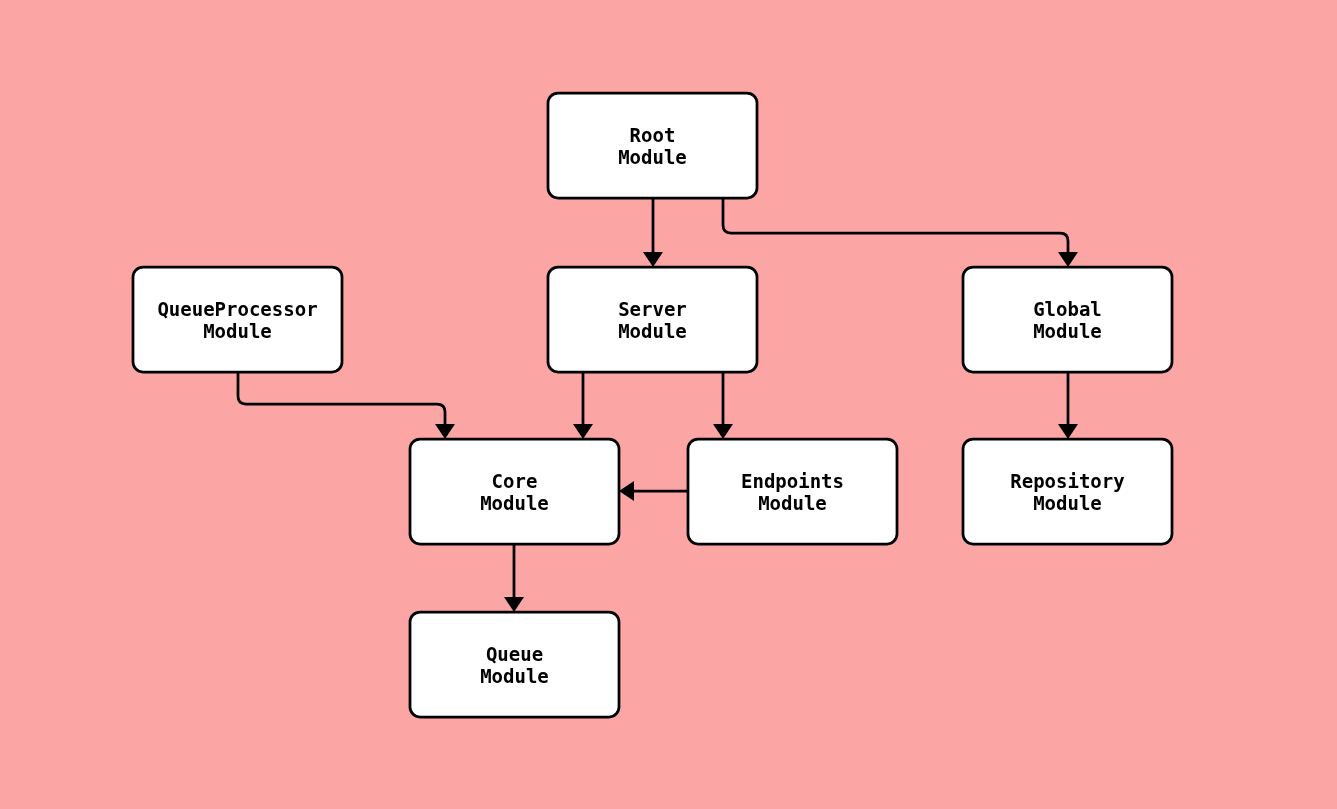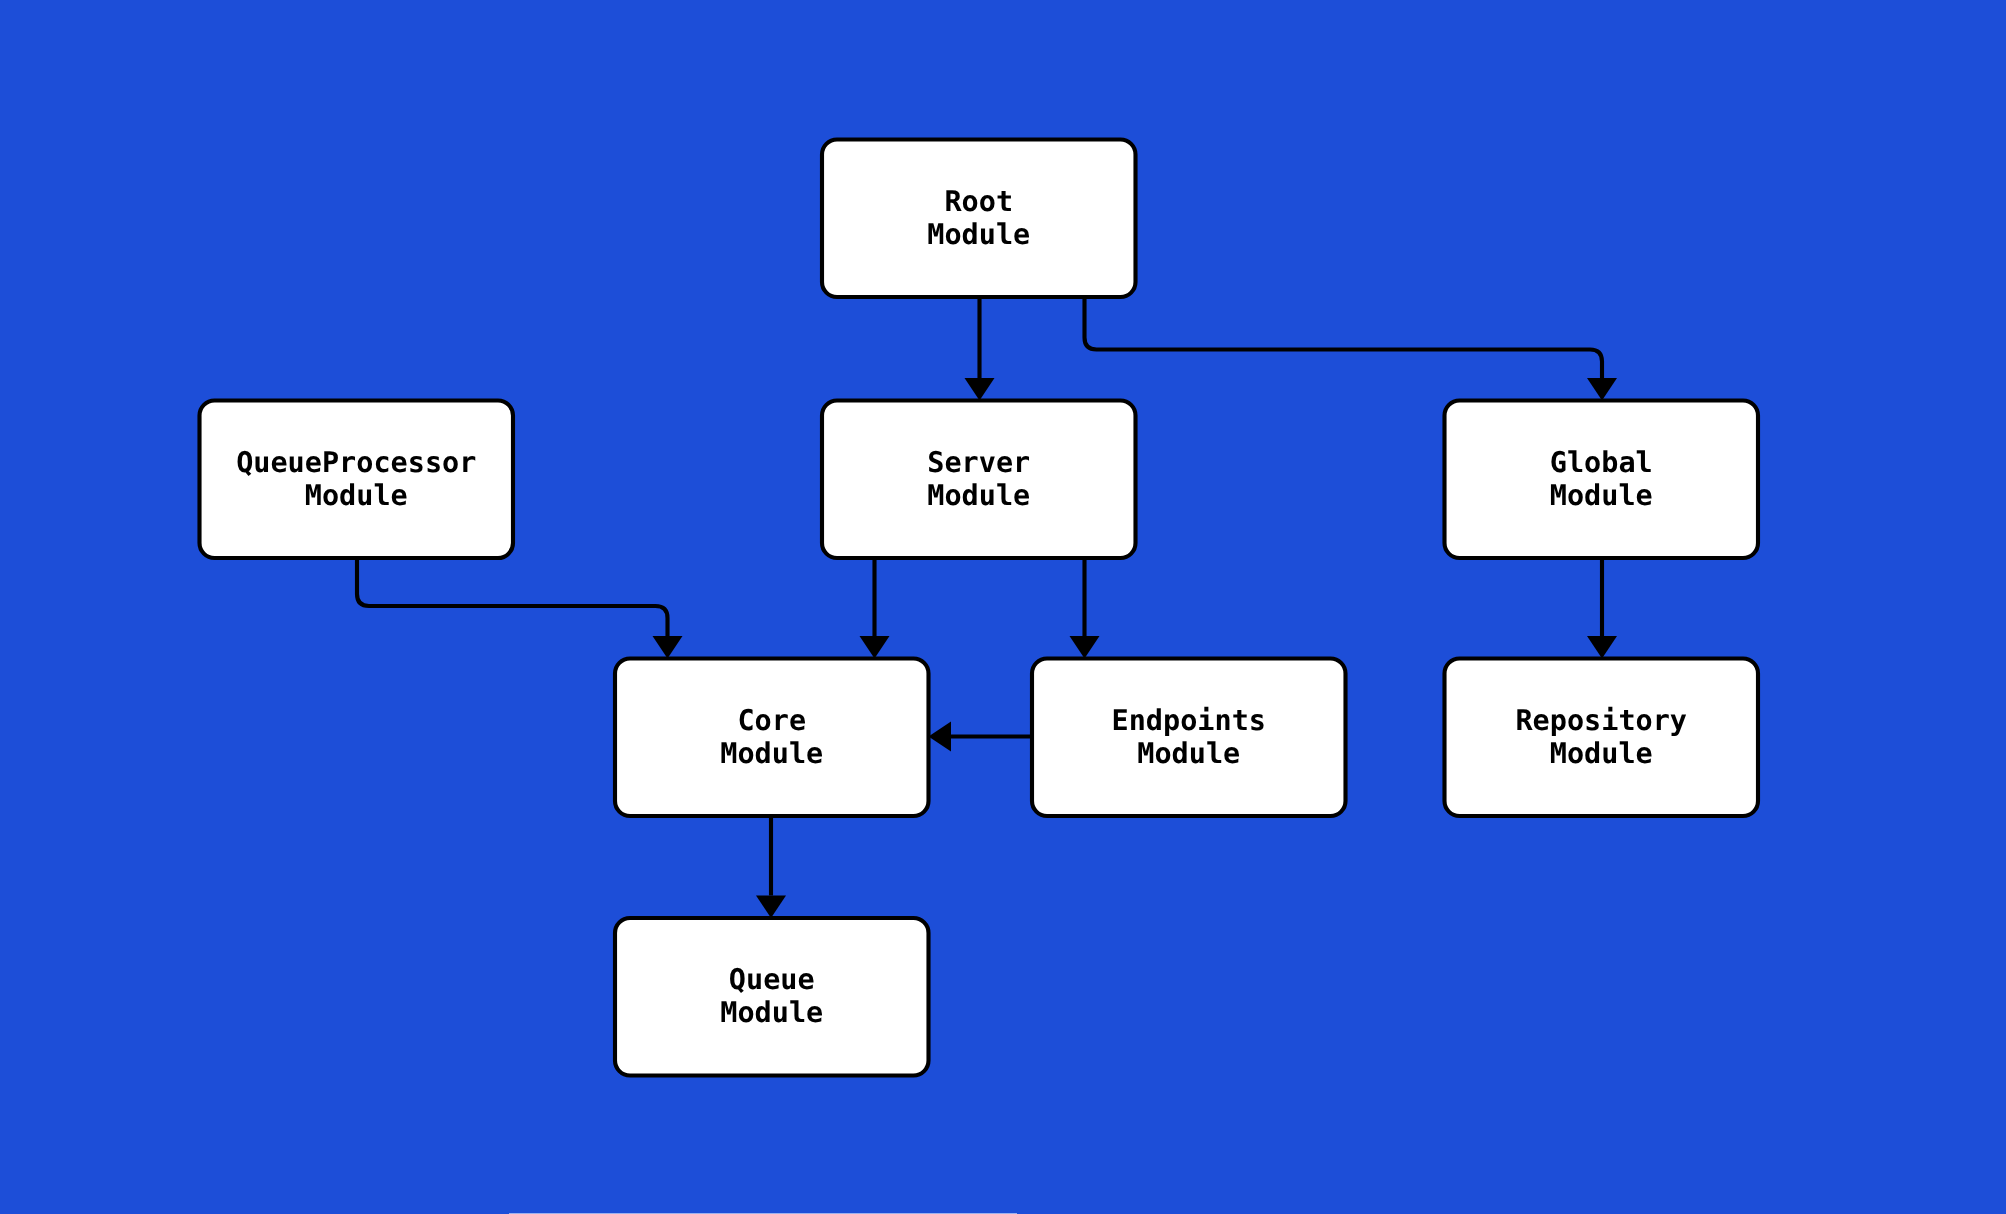"Root Module" .canvas { background: #1d4ed8 -> #fca5a5 }
